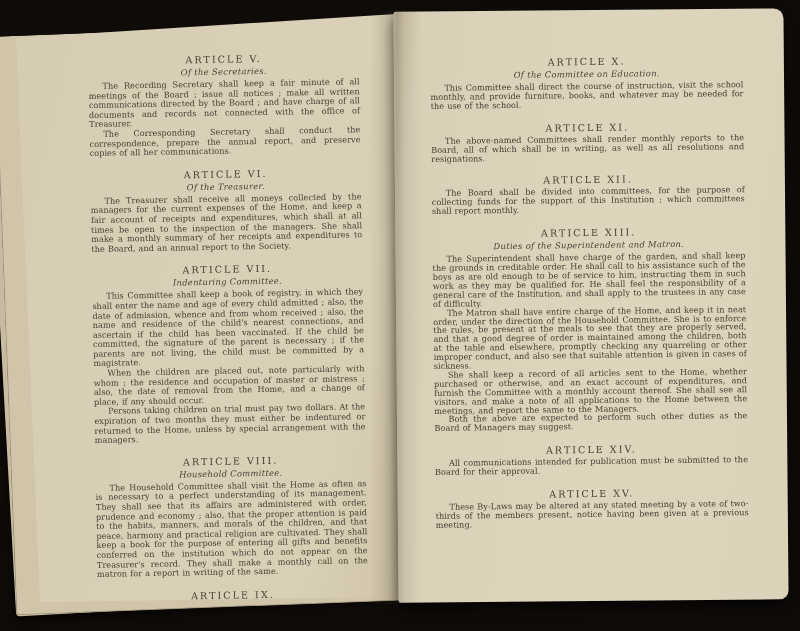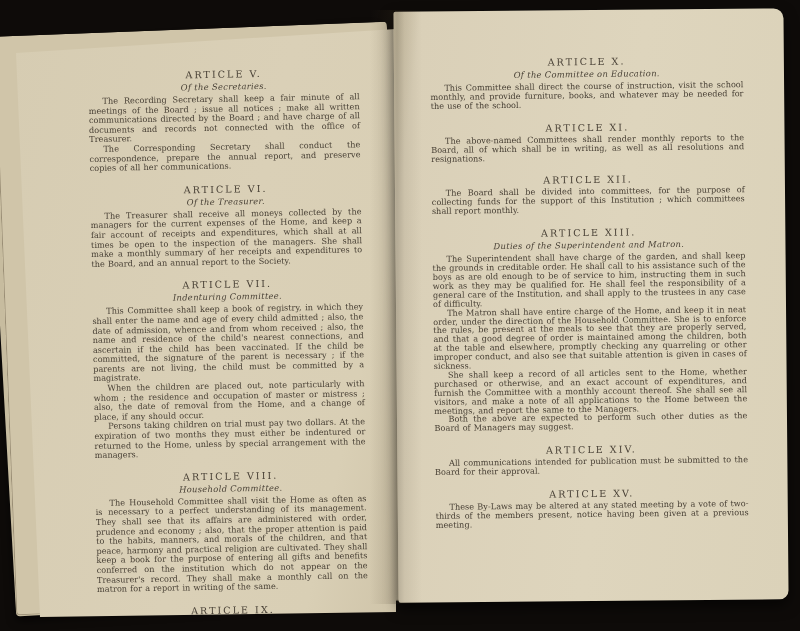"ARTICLE V." .page-left { top: 23px -> 8px }
